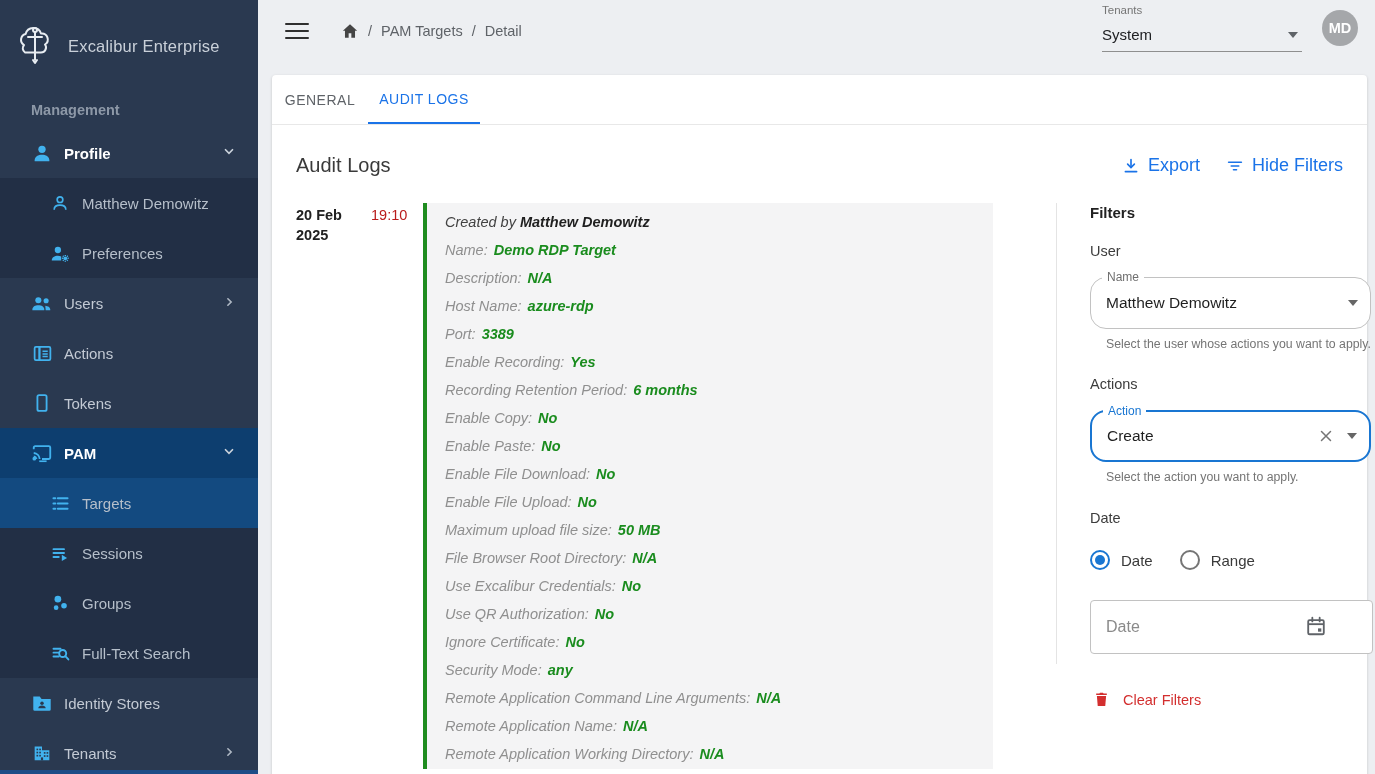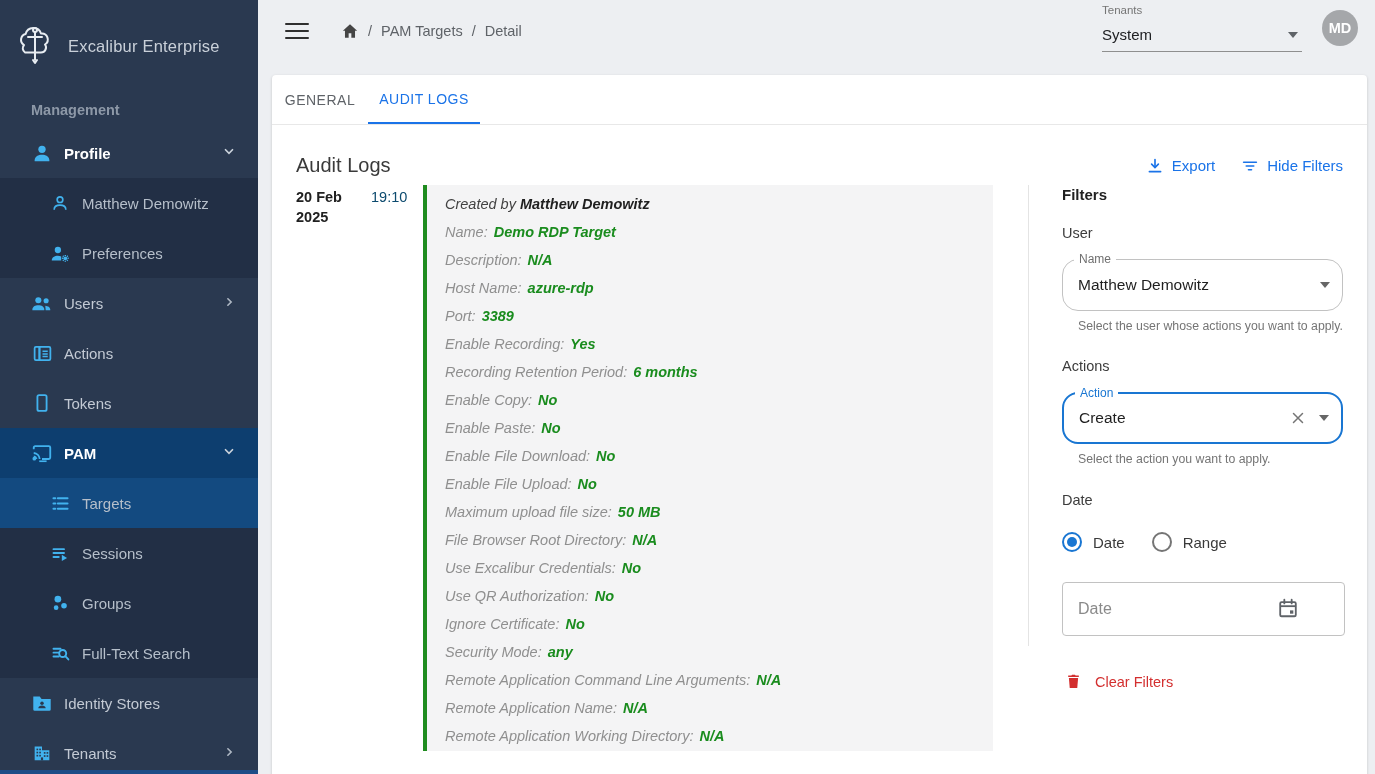"Export" .link-btn { font-size: 15px -> 18px }
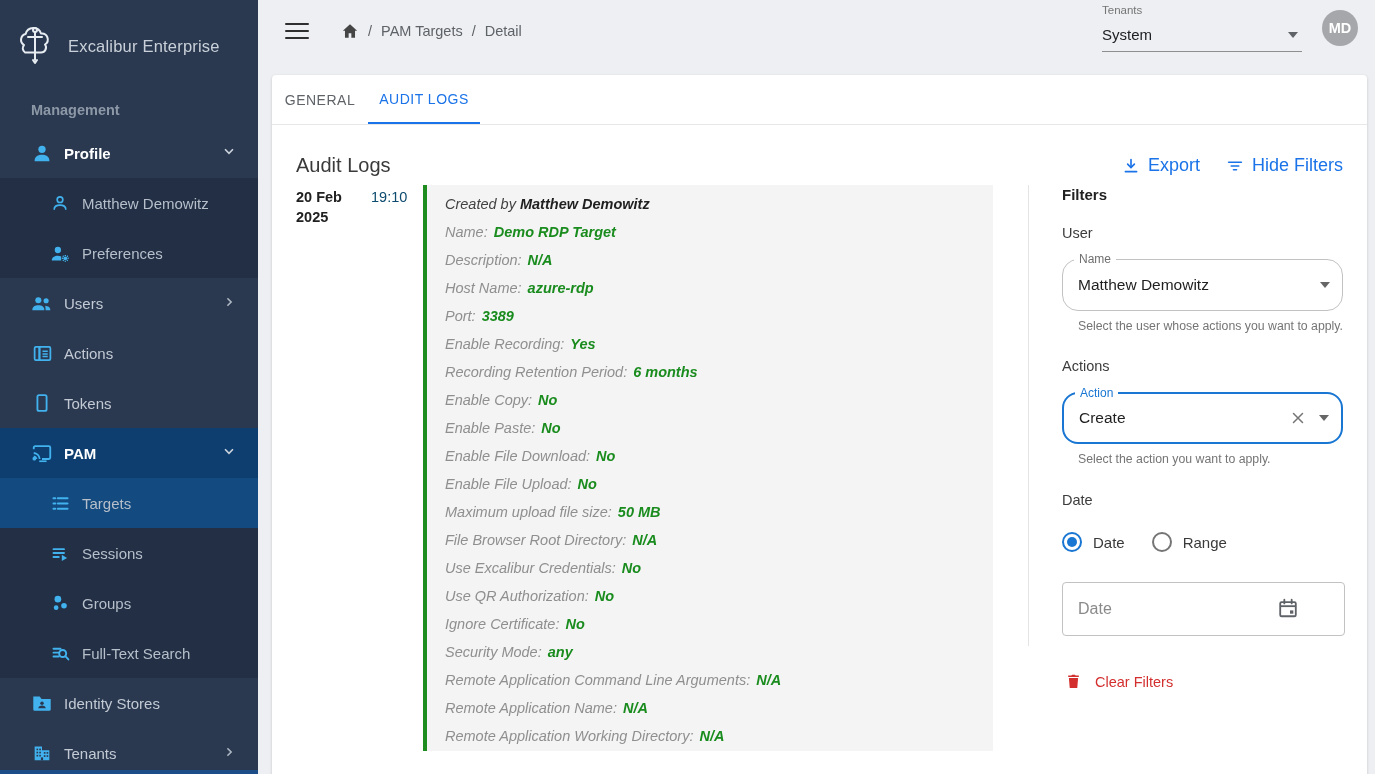"20 Feb 2025" .content-body { gap: none -> 28px; margin-top: 8px -> 26px }
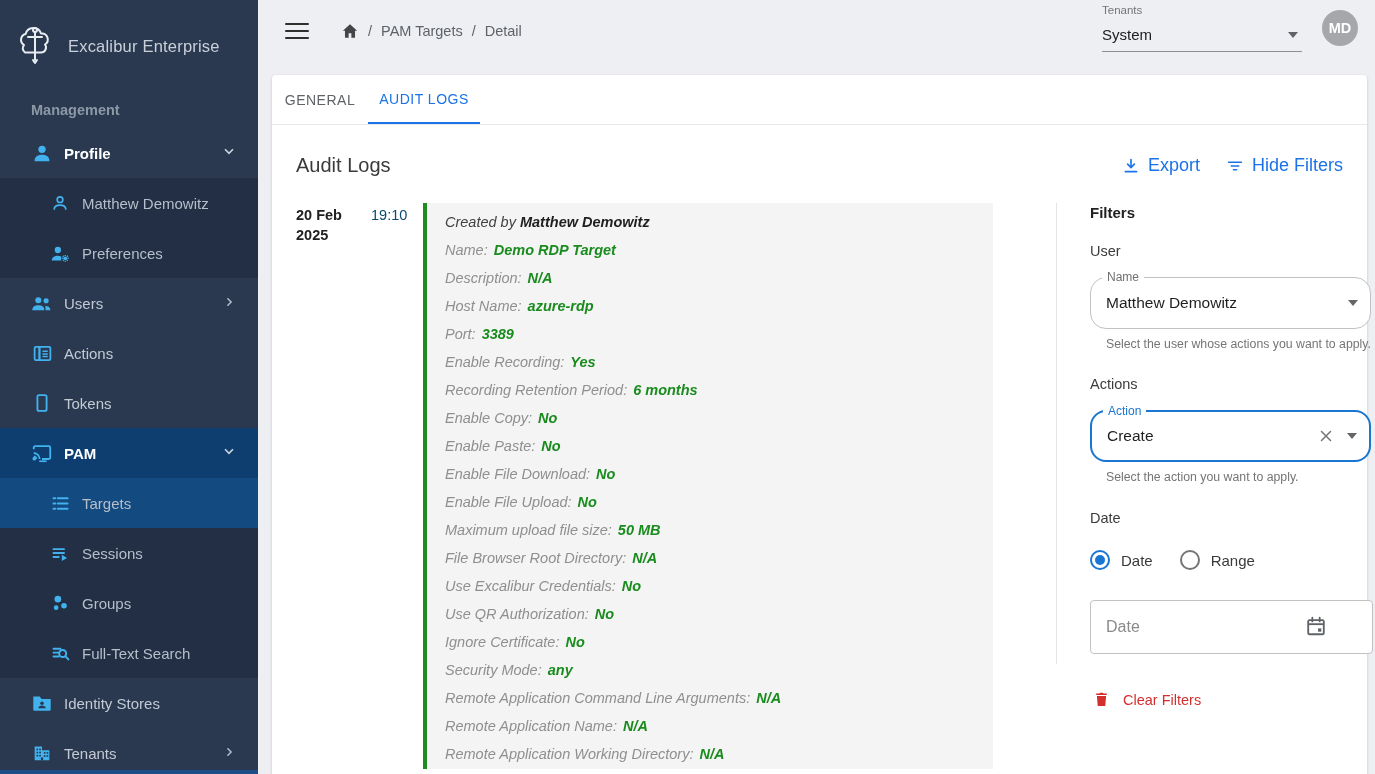"19:10" .log-time { color: #0c4a6e -> #b91c1c }
